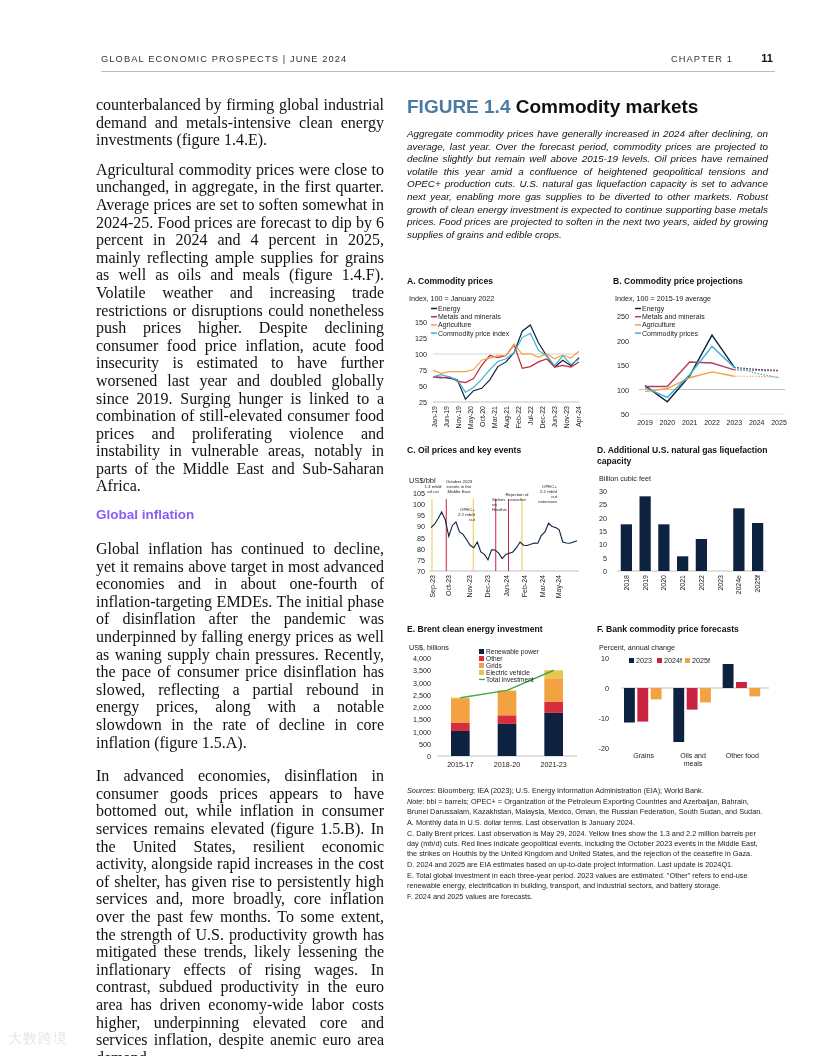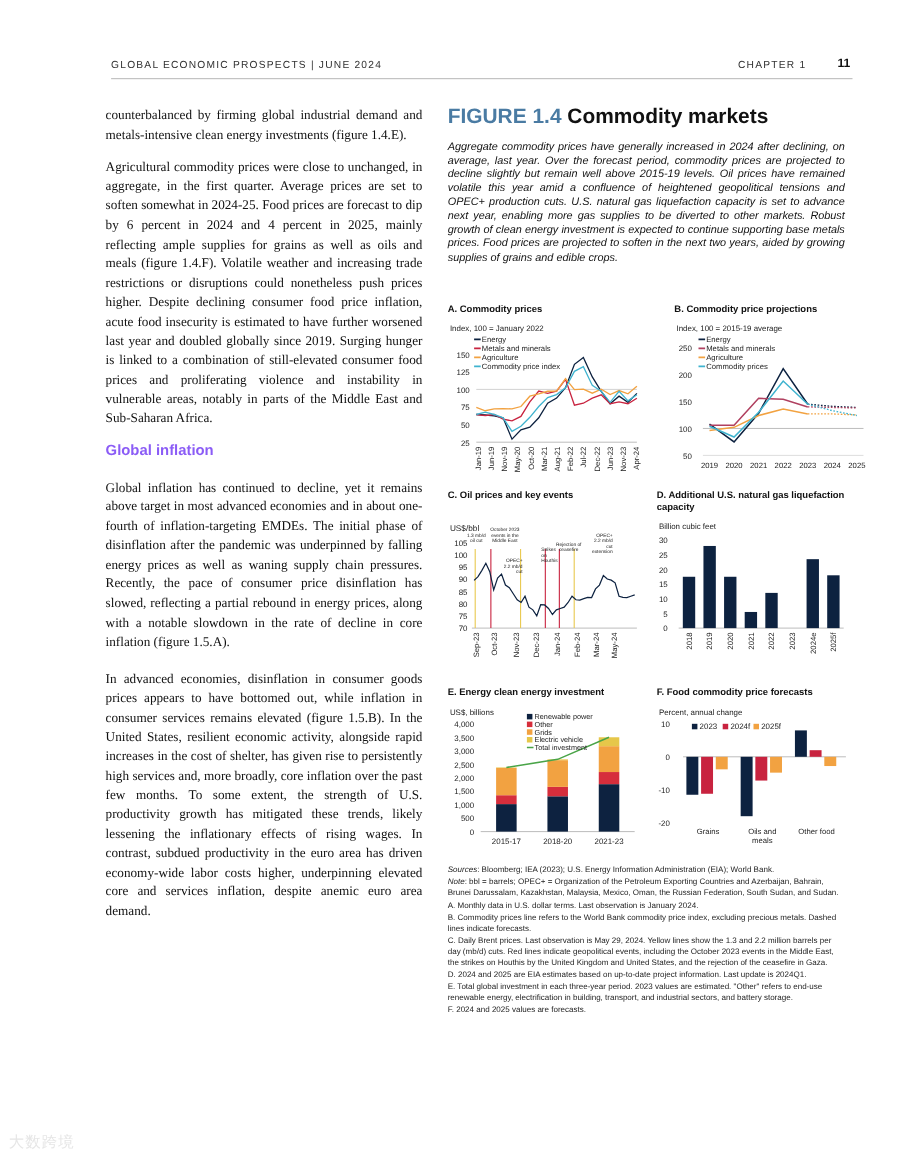"counterbalanced by firming global" .left-col p { font-size: 12px -> 16px }
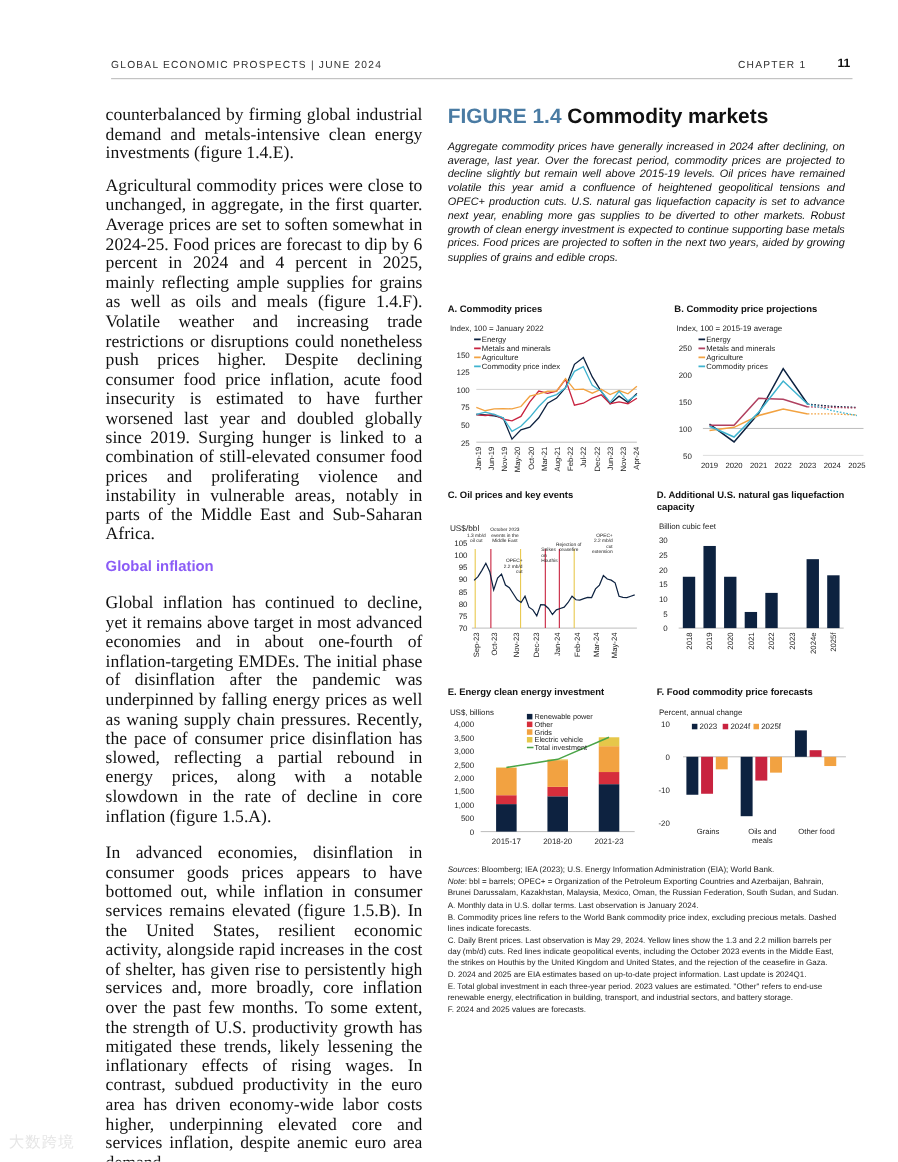"E. Energy clean energy investment" div.panel-title { text: Energy -> Brent }
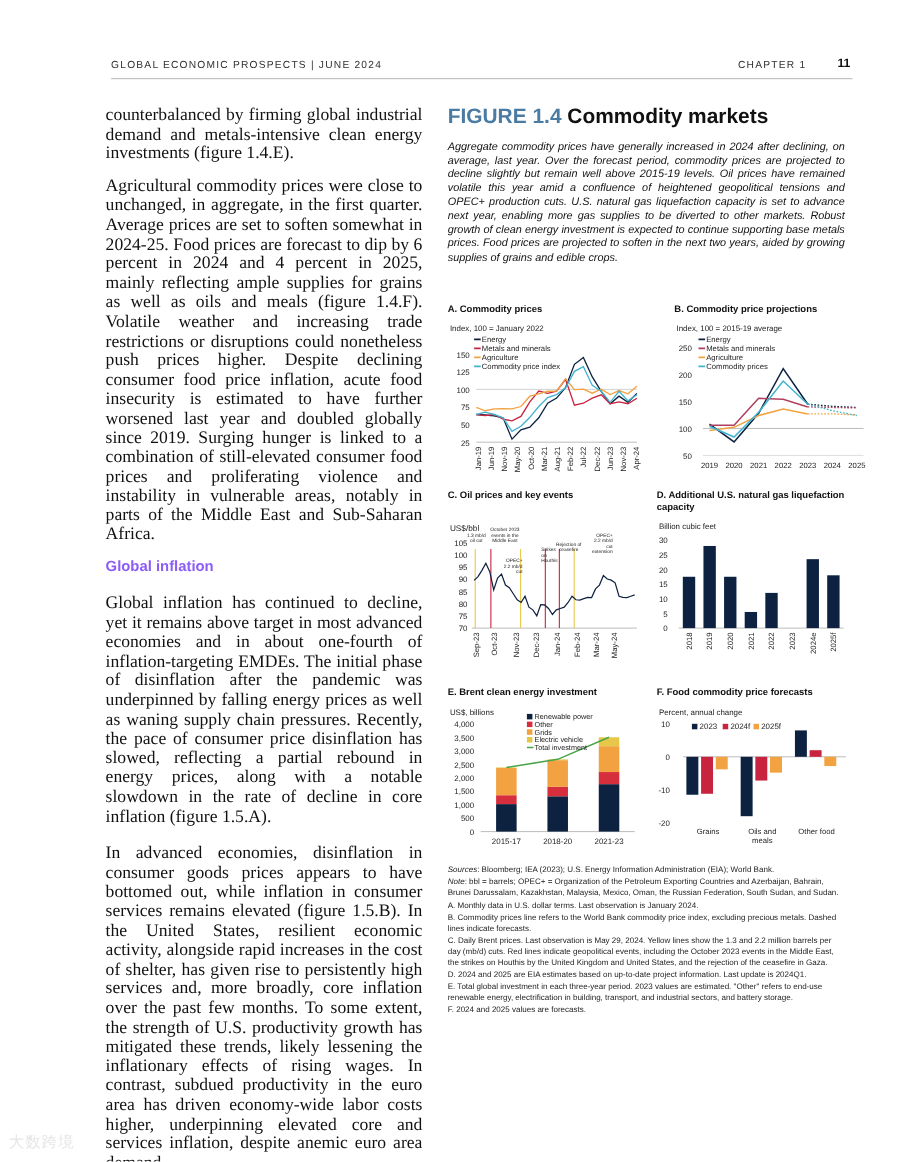"F. Food commodity price forecasts" div.panel-title { text: Food -> Bank }
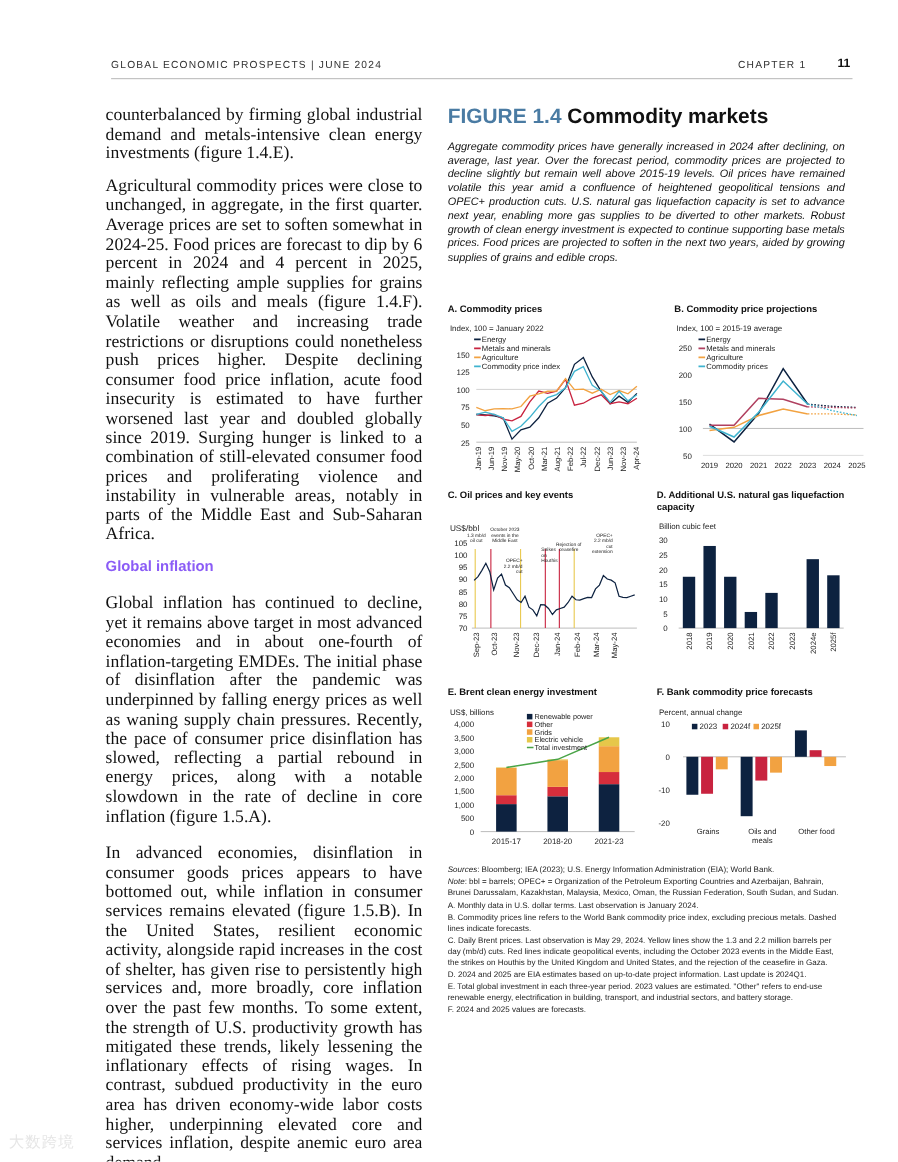"B. Commodity prices line refers" div { html: <div>B. Commodity prices line refers to the World Bank commodity price index, excluding precious metals. Dashed lines indicate forecasts.</div> -> none }
